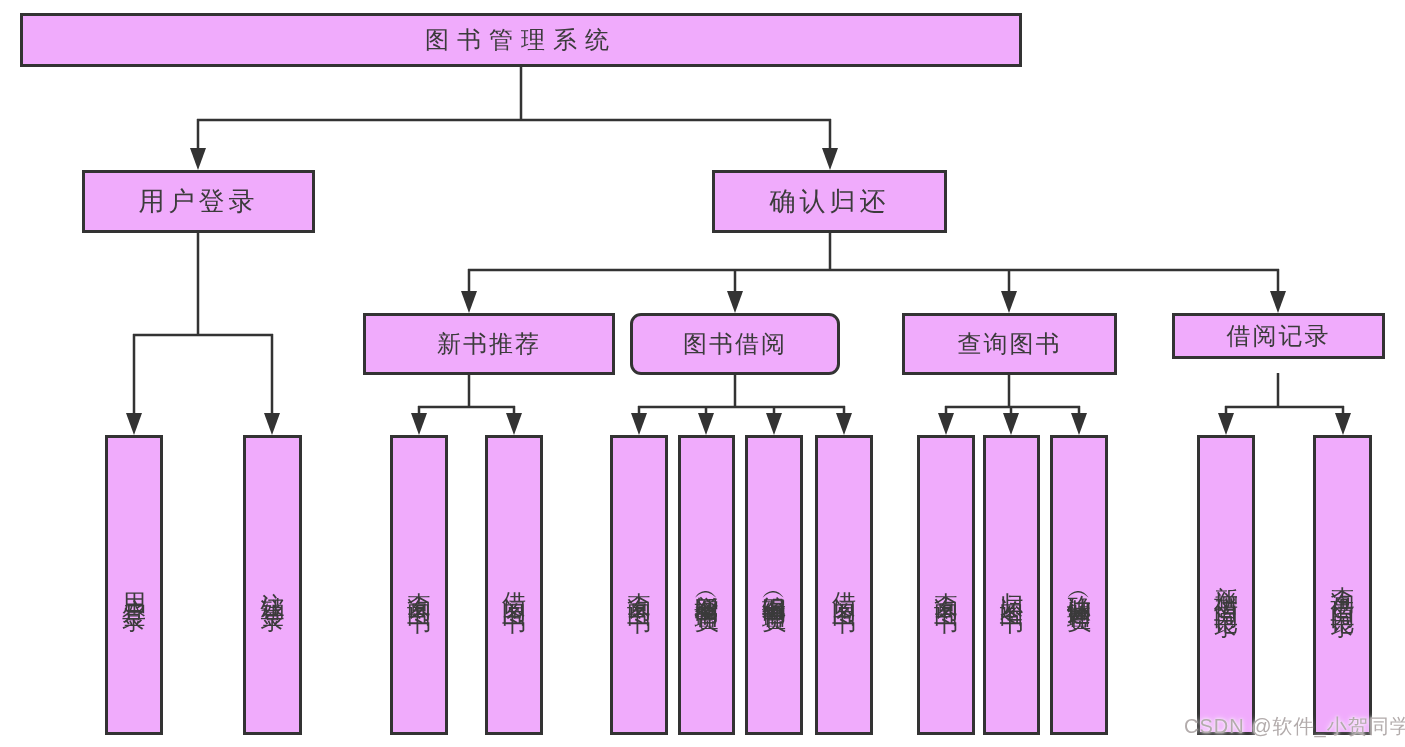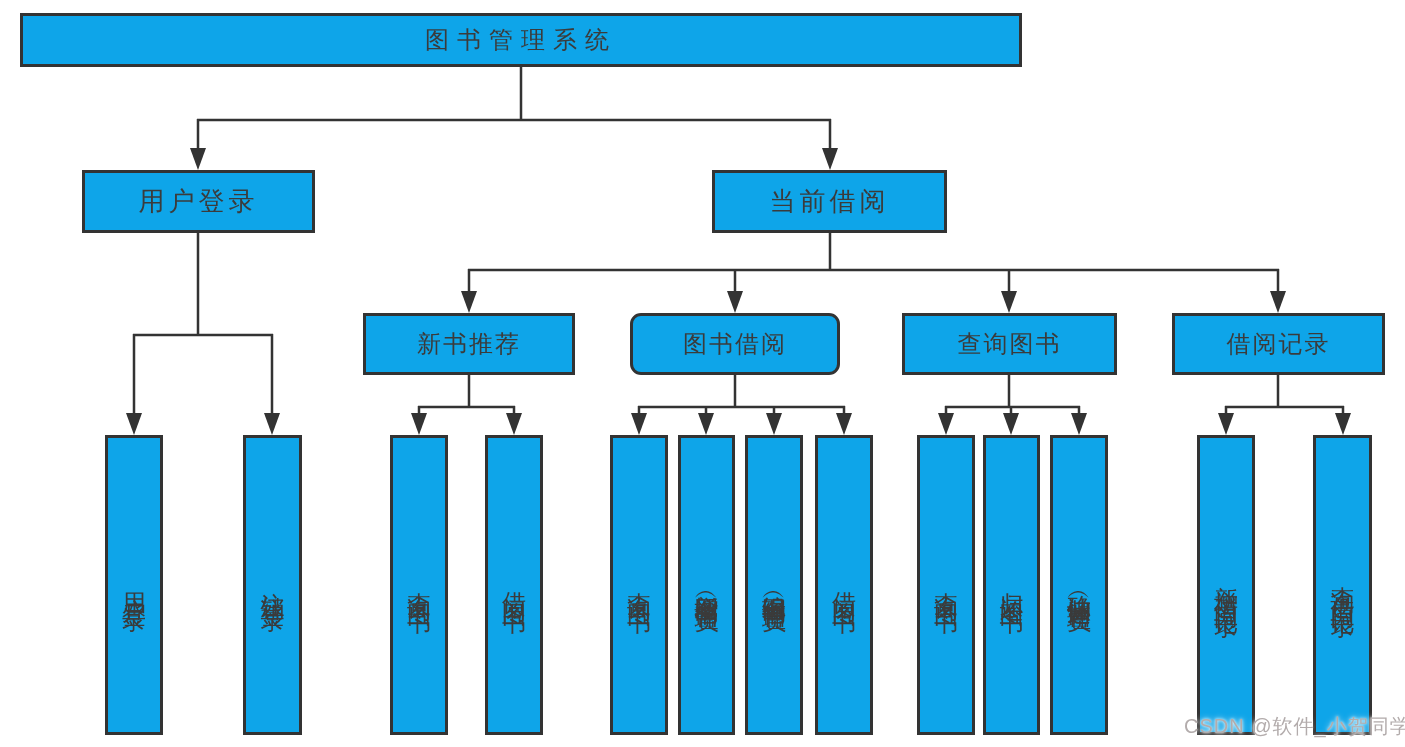"图书管理系统" .node { background: #0ea5e9 -> #f0abfc }
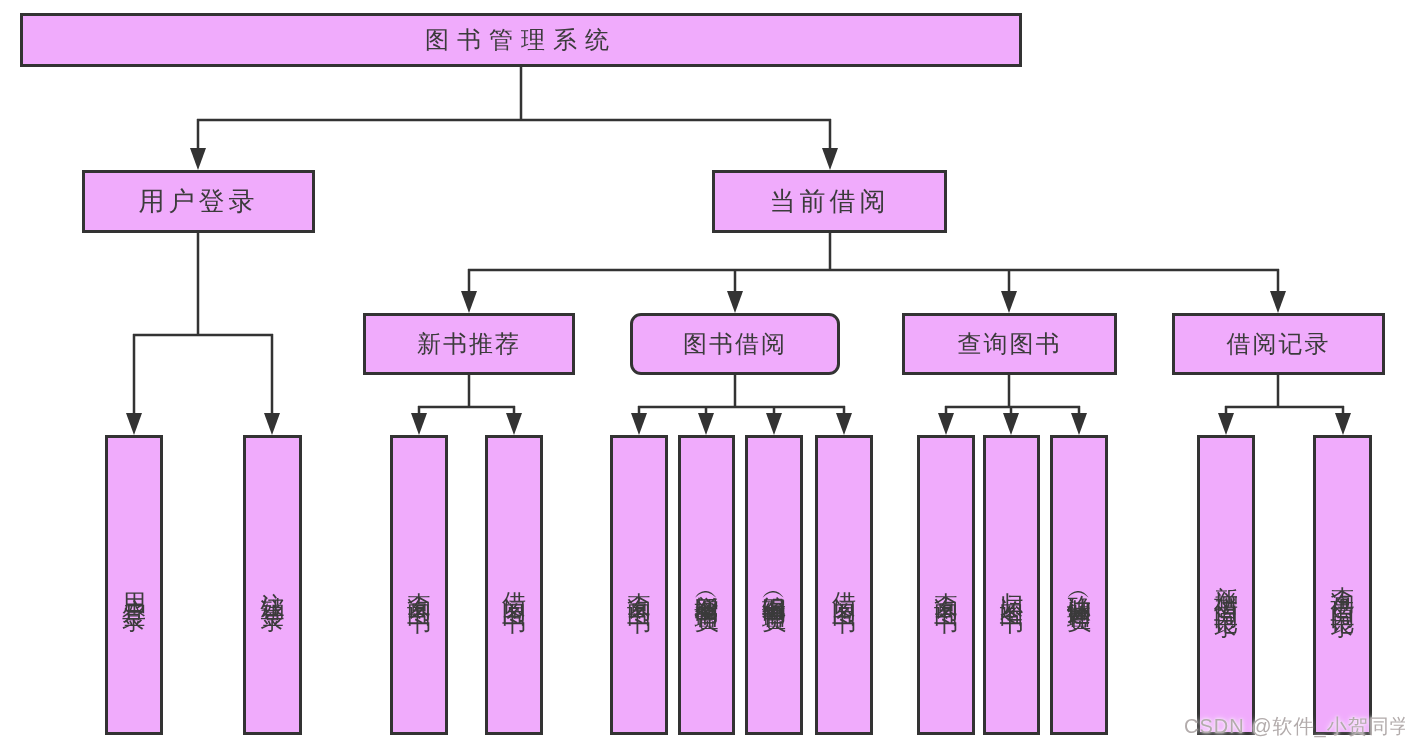"当前借阅" div.node { text: 当前借阅 -> 确认归还 }
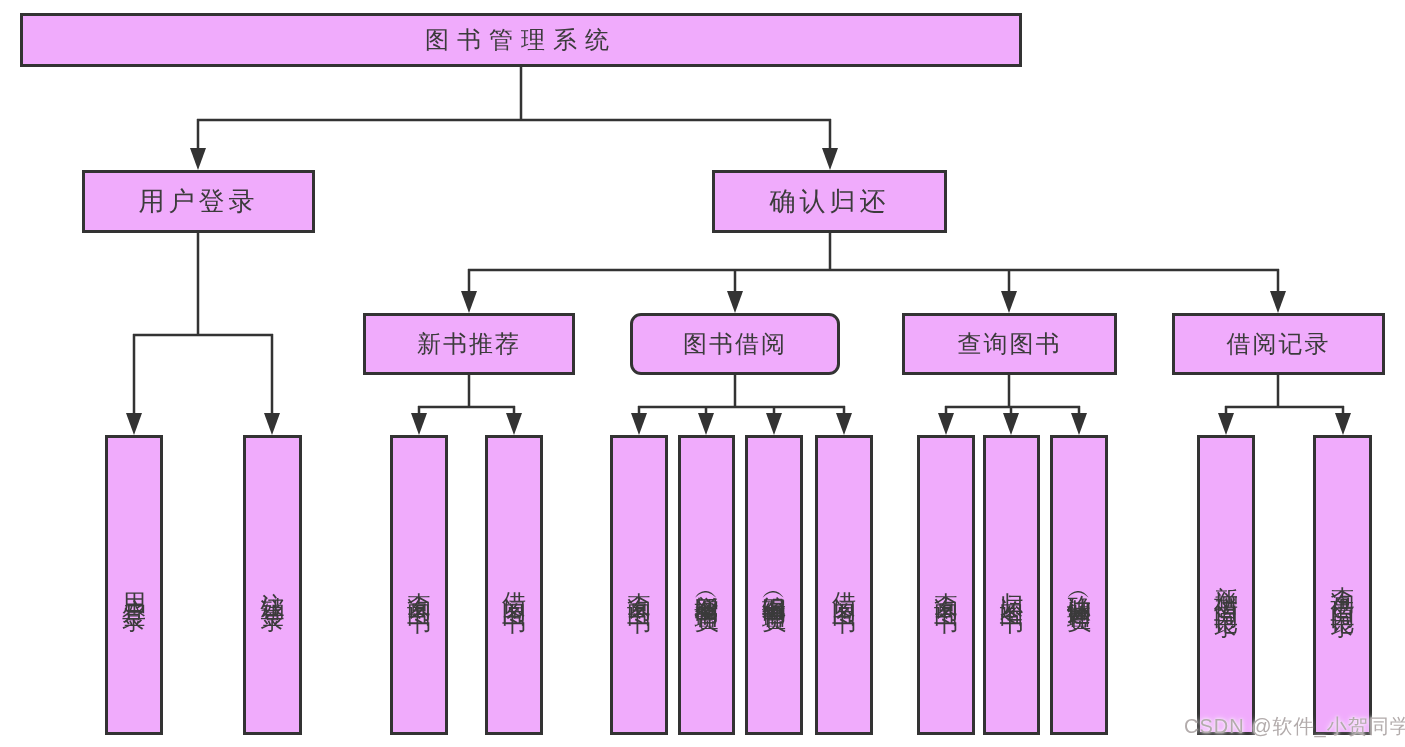"新书推荐" div.node { width: 212px -> 252px }
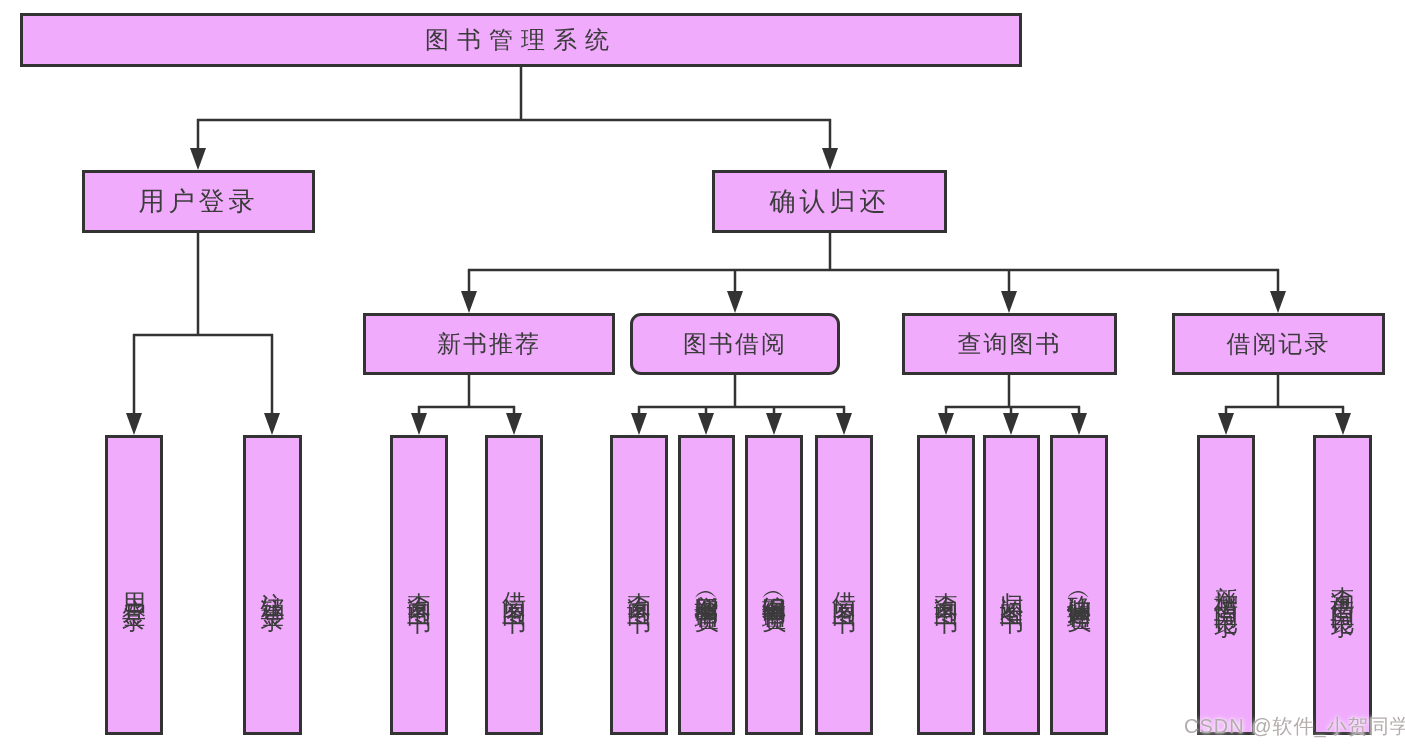"借阅记录" div.node { height: 62px -> 46px }
